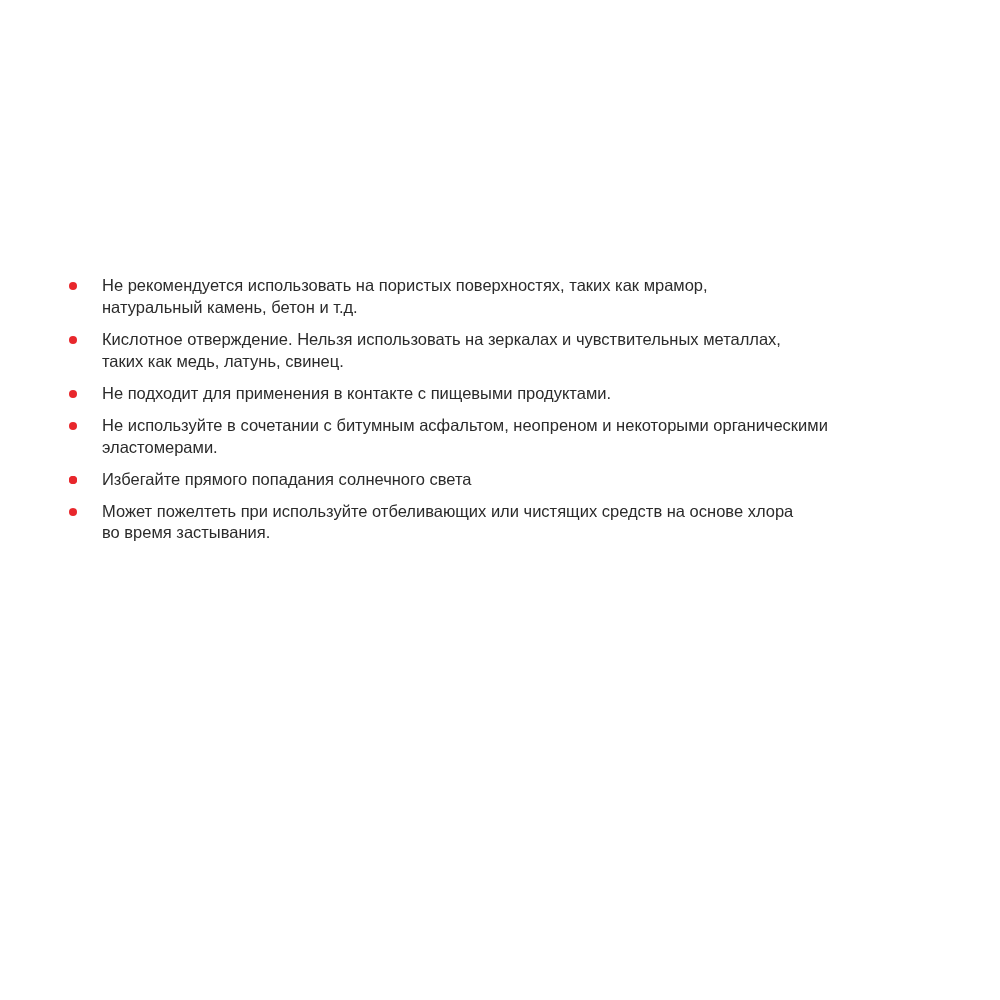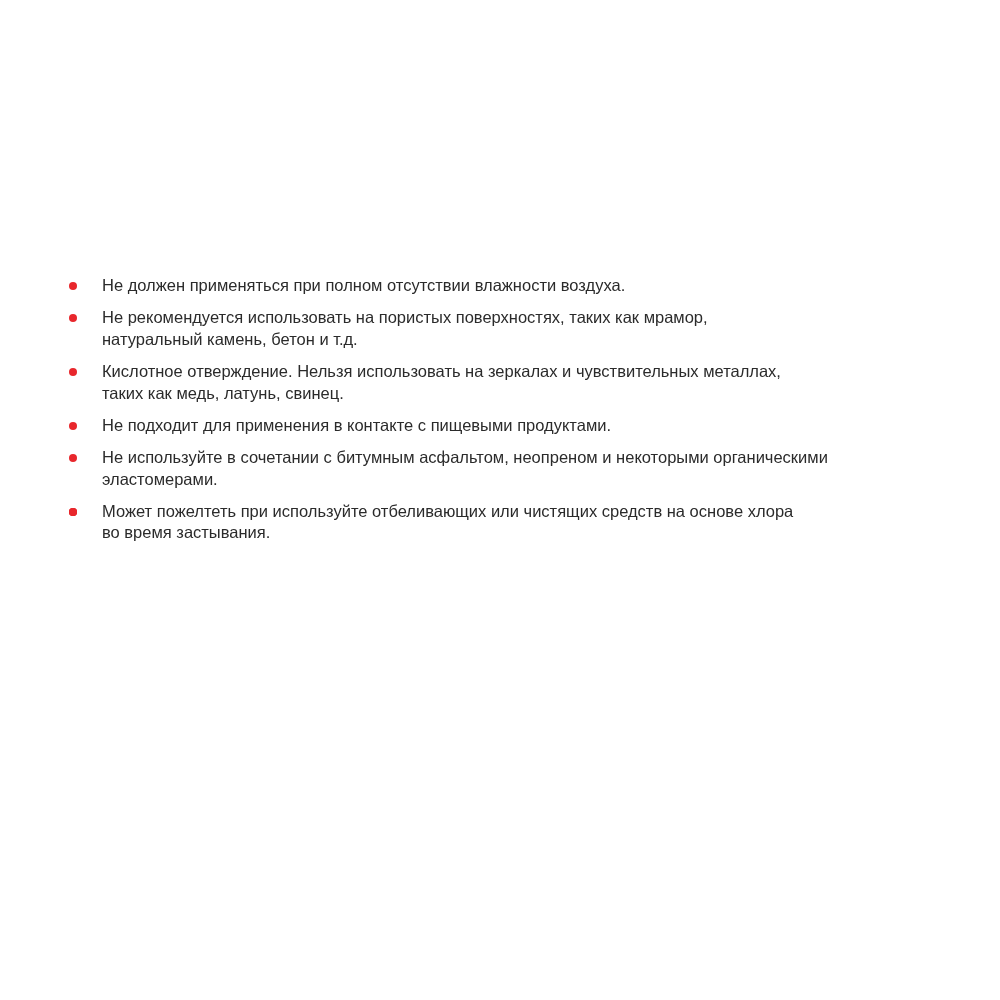"Не должен применяться при полном" li { html: <li> <span></span> <span>Не должен применяться при полном отсутствии влажности воздуха.</span> </li> -> none }
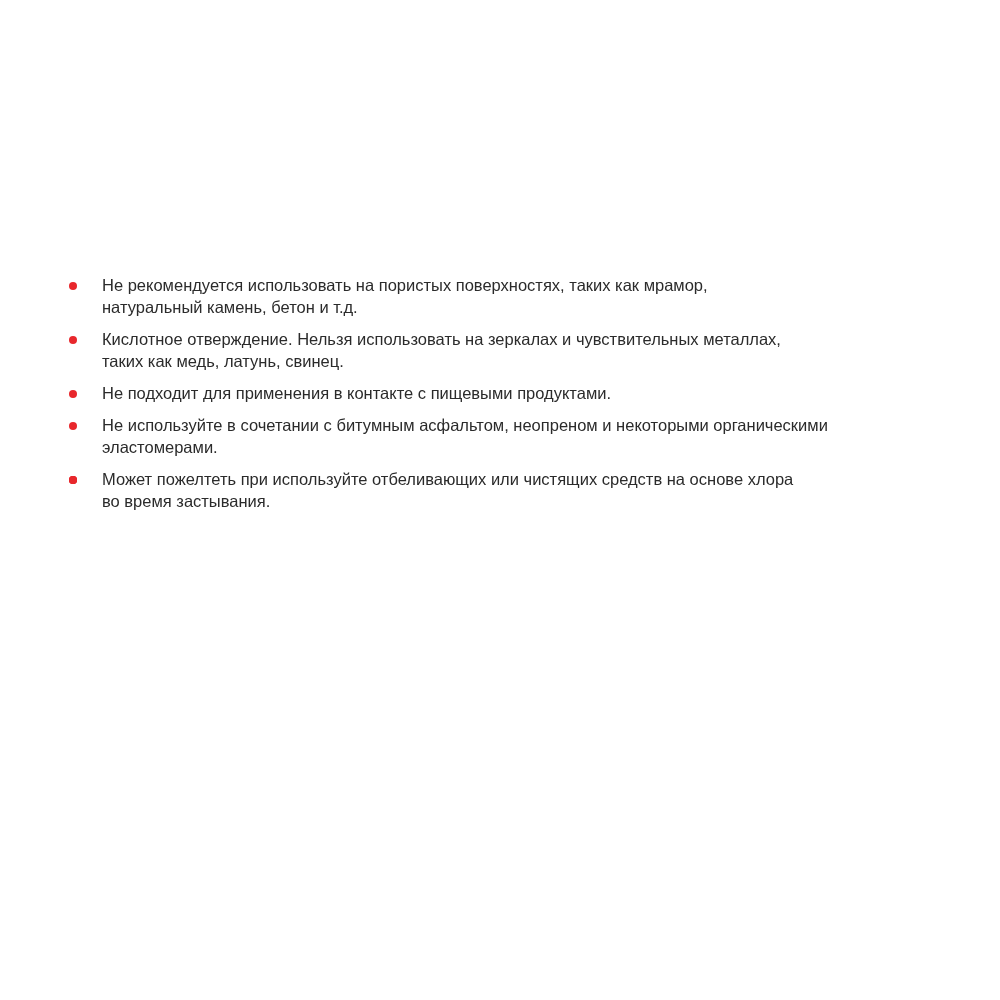"Избегайте прямого попадания солнечного" span.text { html: none -> <span>Избегайте прямого попадания солнечного света</span> }
